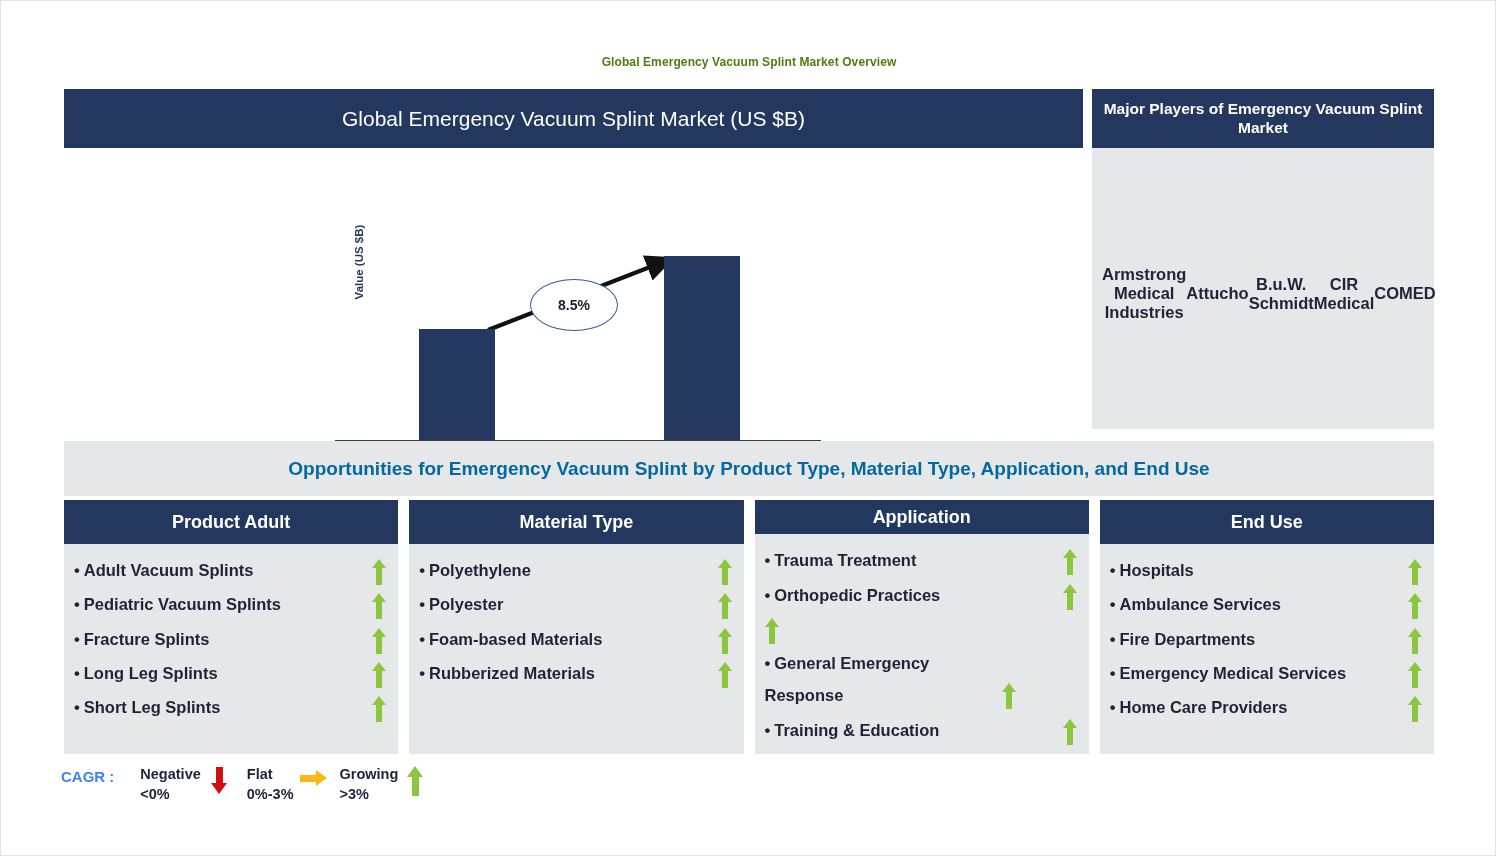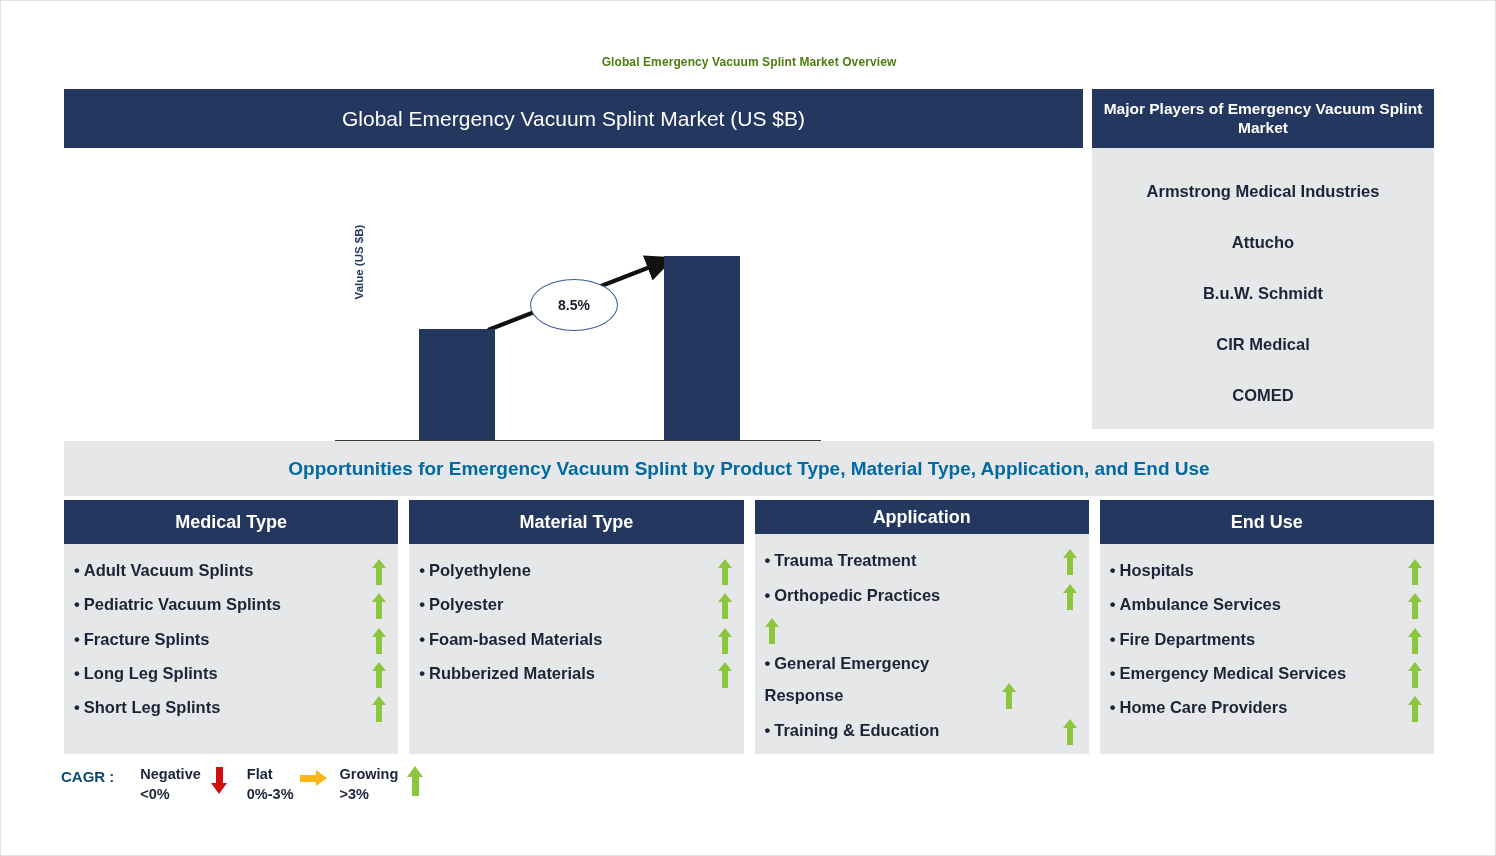"Armstrong Medical Industries" .players-list { flex-direction: column -> row }
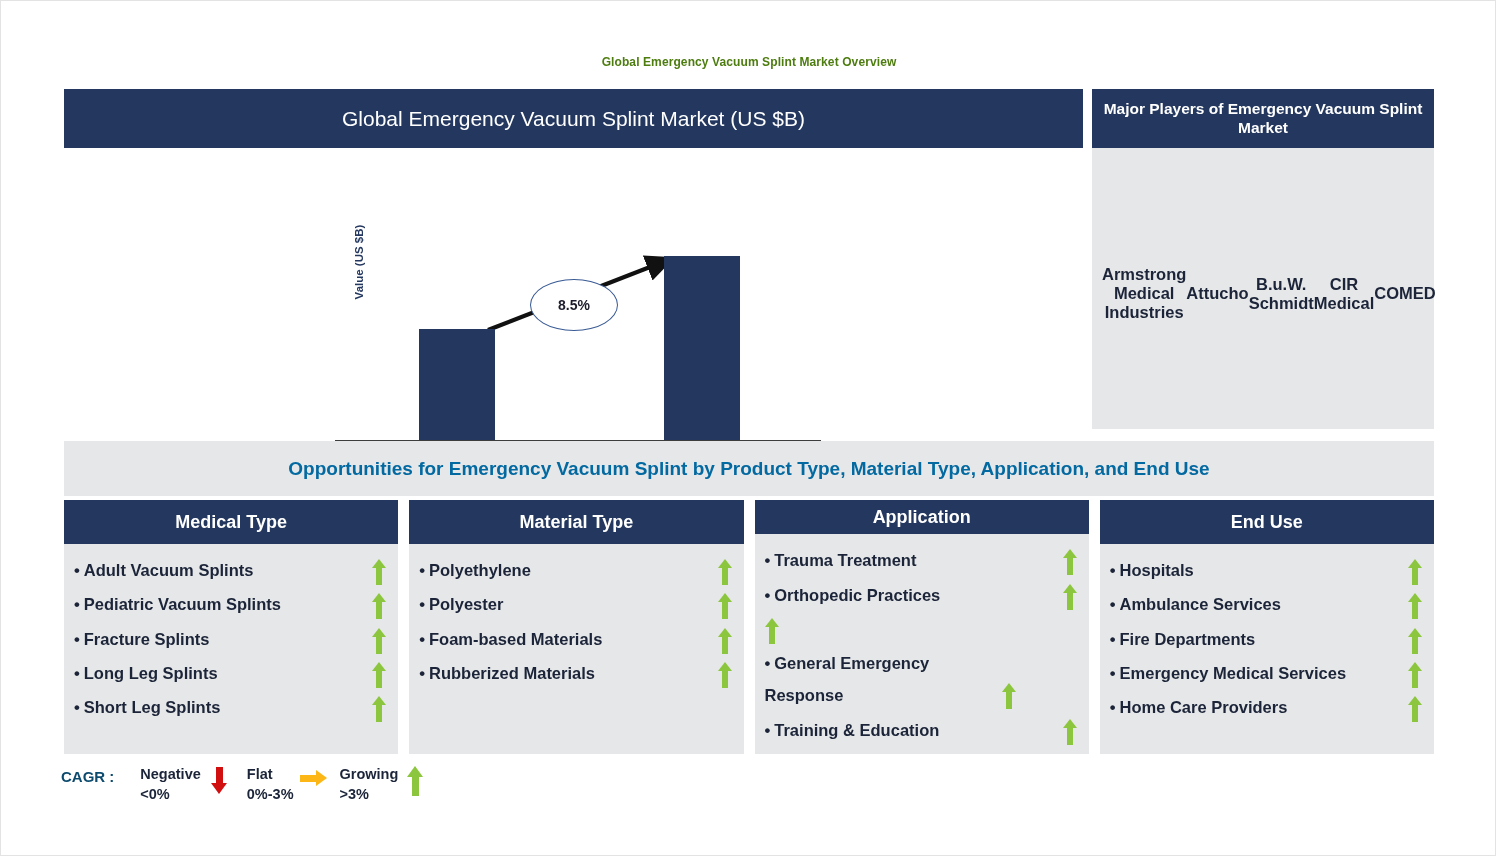"Medical Type" div.col-header { text: Medical Type -> Product Adult }
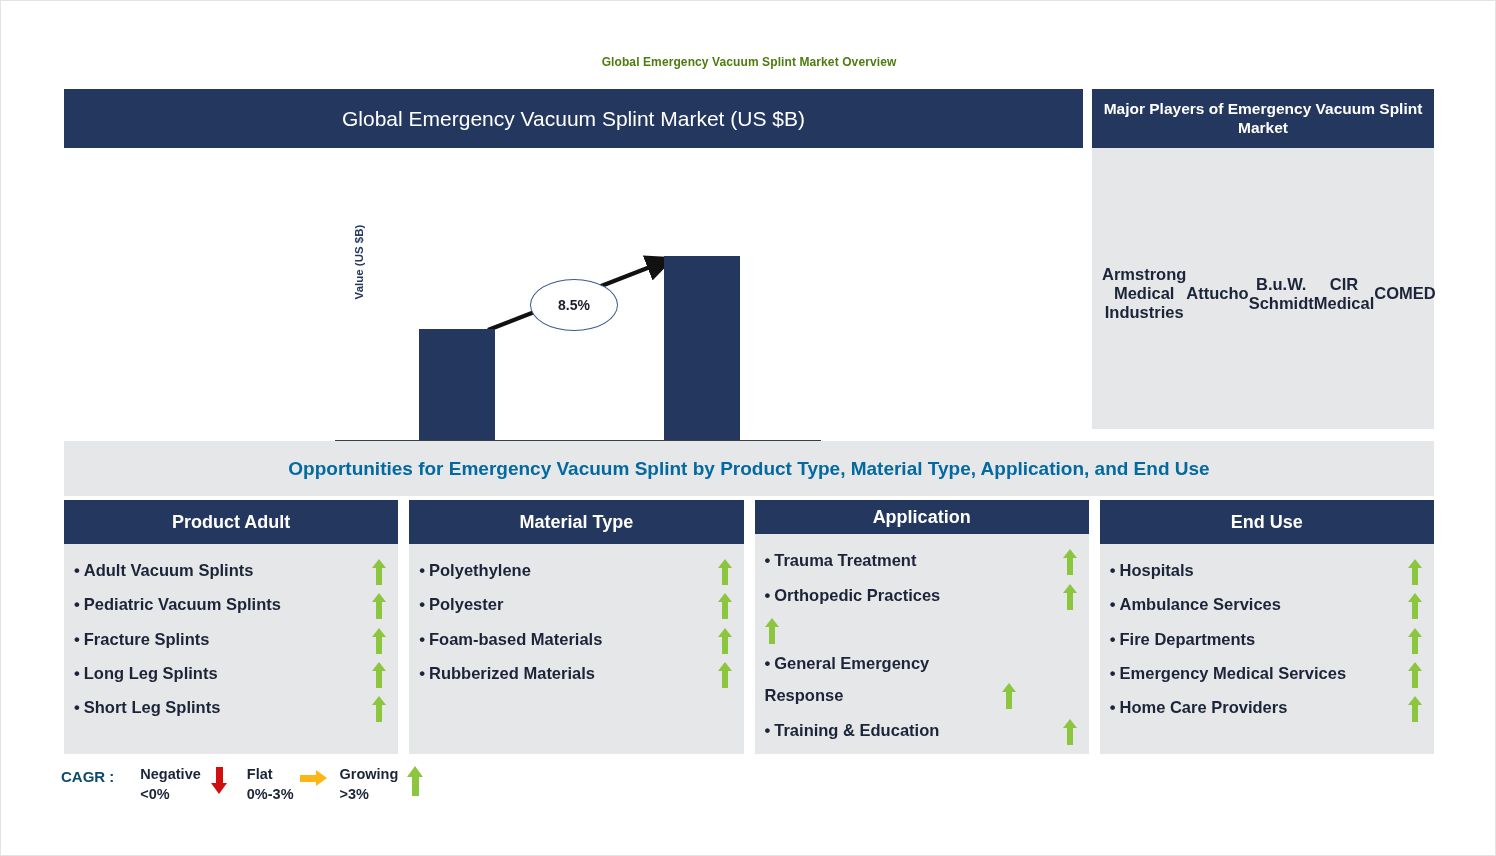"CAGR :" .legend-title { color: #0c4a6e -> #3b82f6 }
